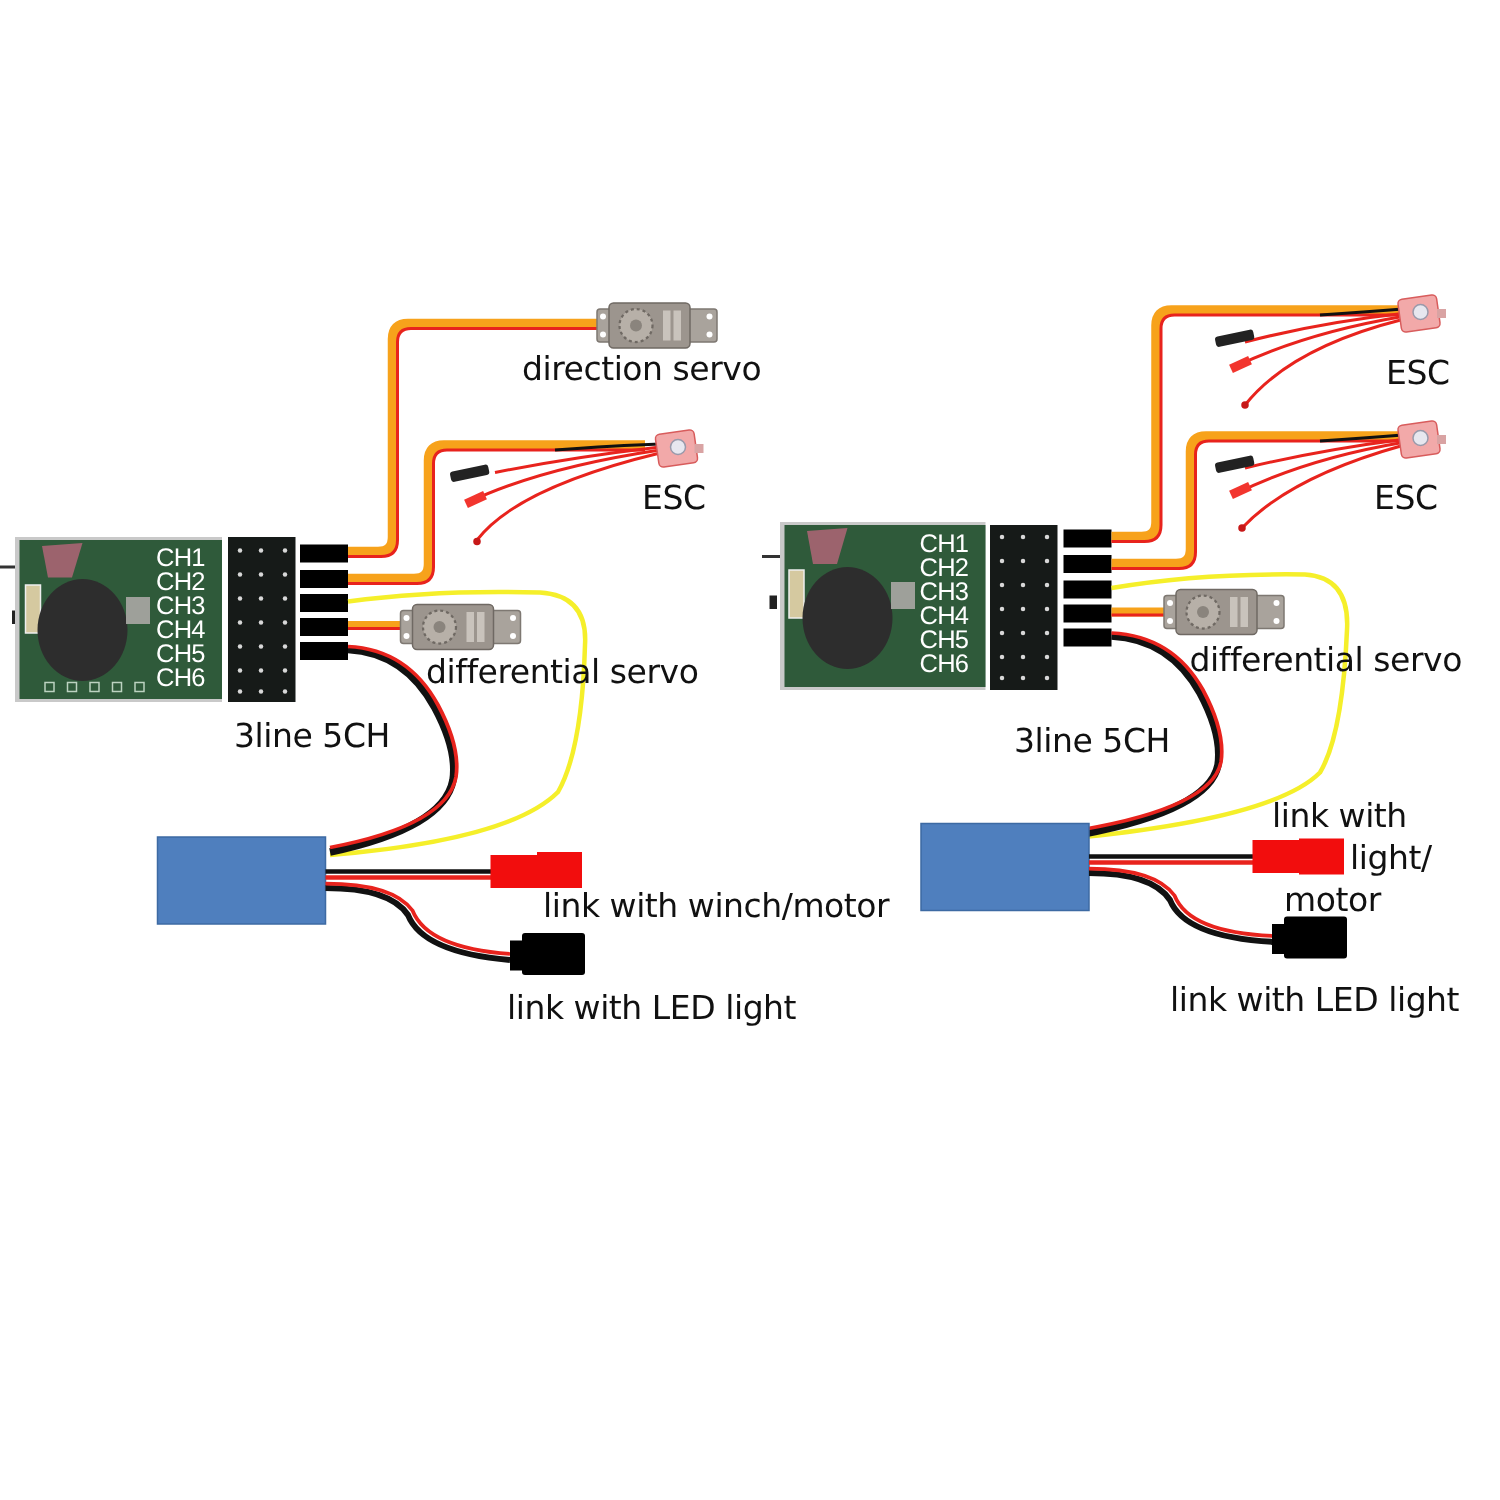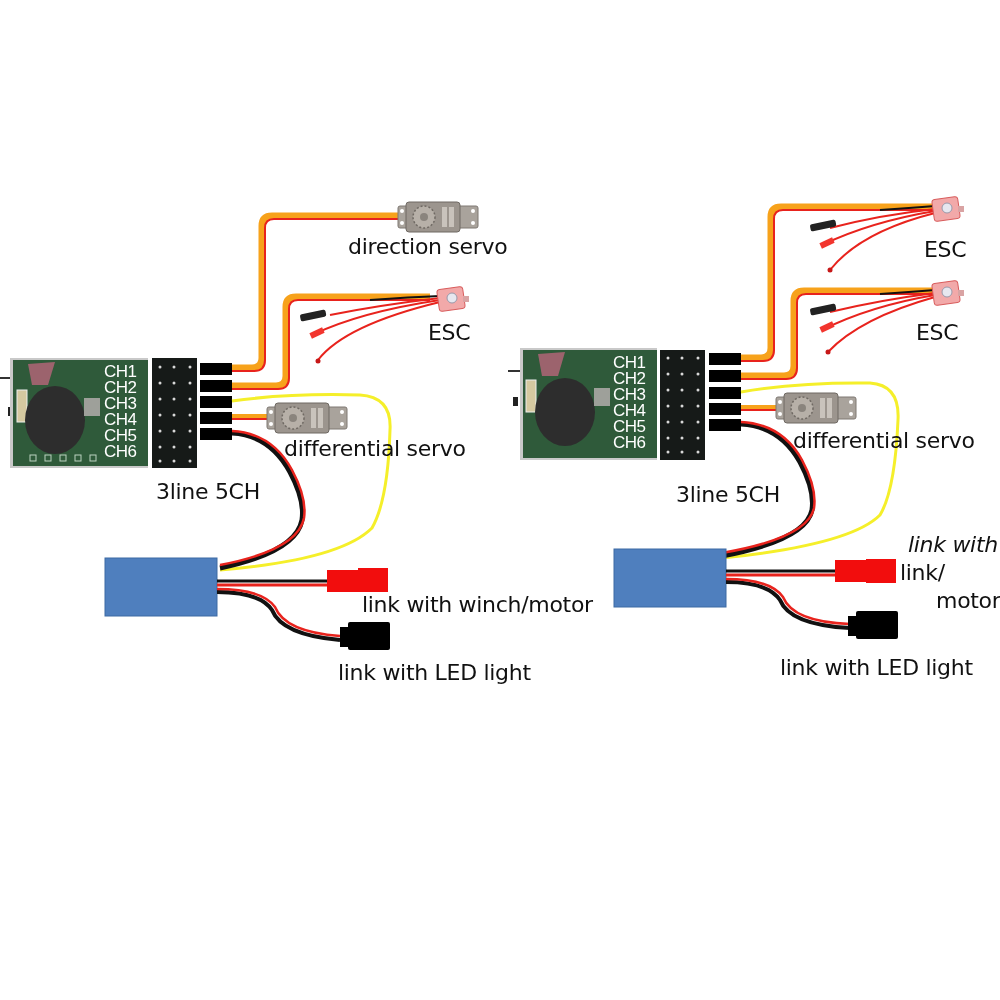"link with" div.label { font-style: italic -> none; left: 908px -> 848px }
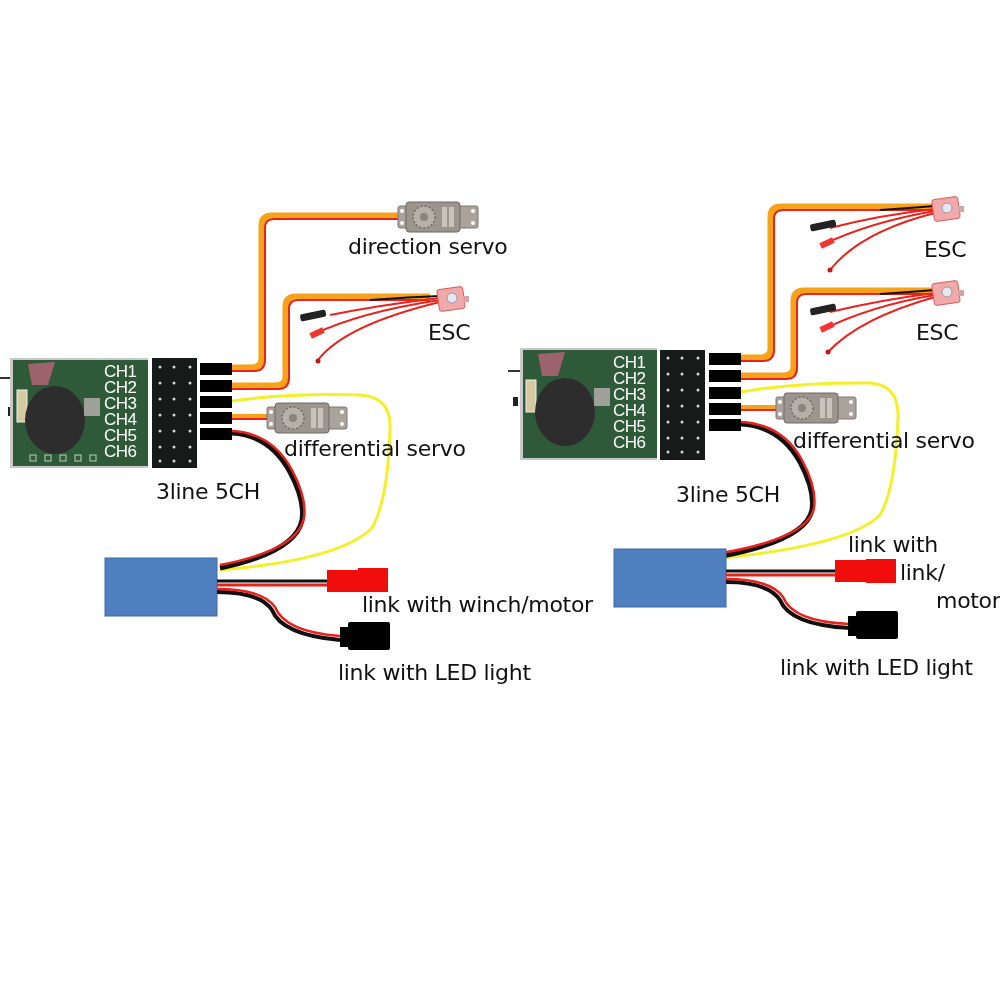"link/" div.label { text: link/ -> light/ }
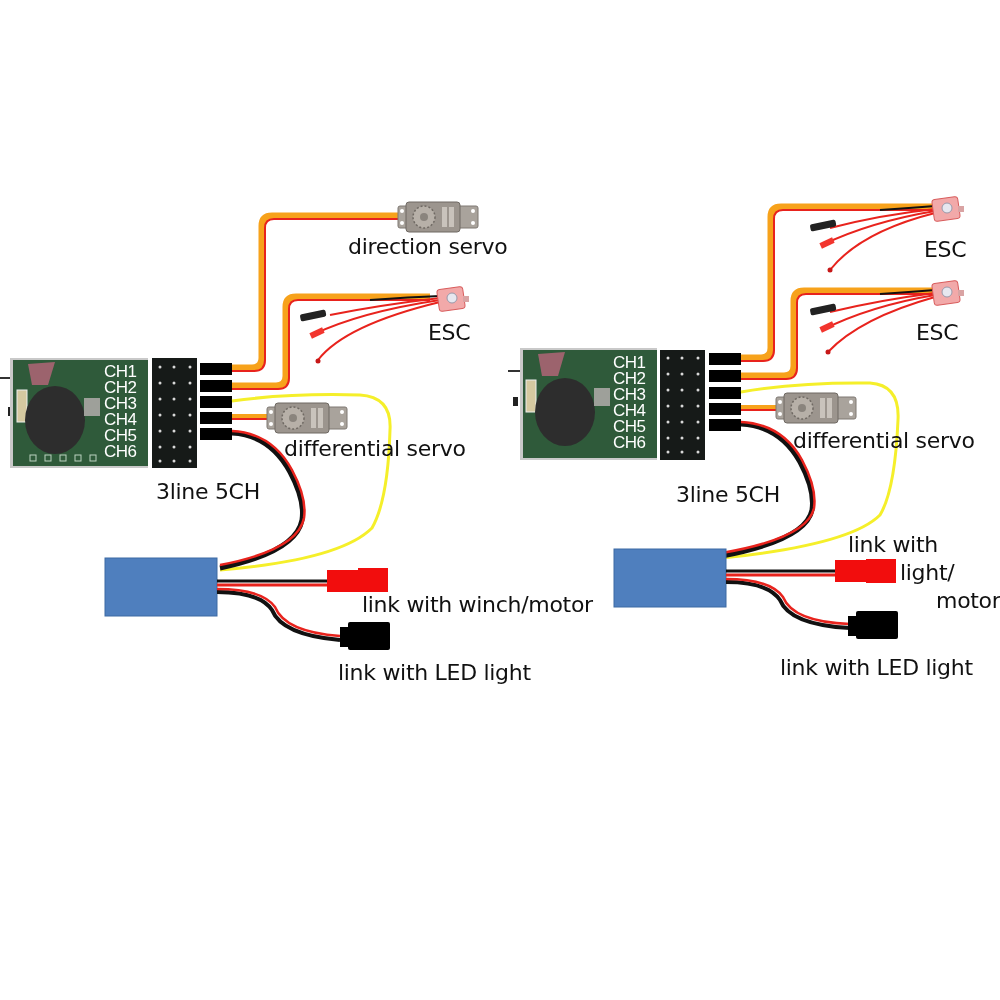"motor" div.label { left: 936px -> 856px }
